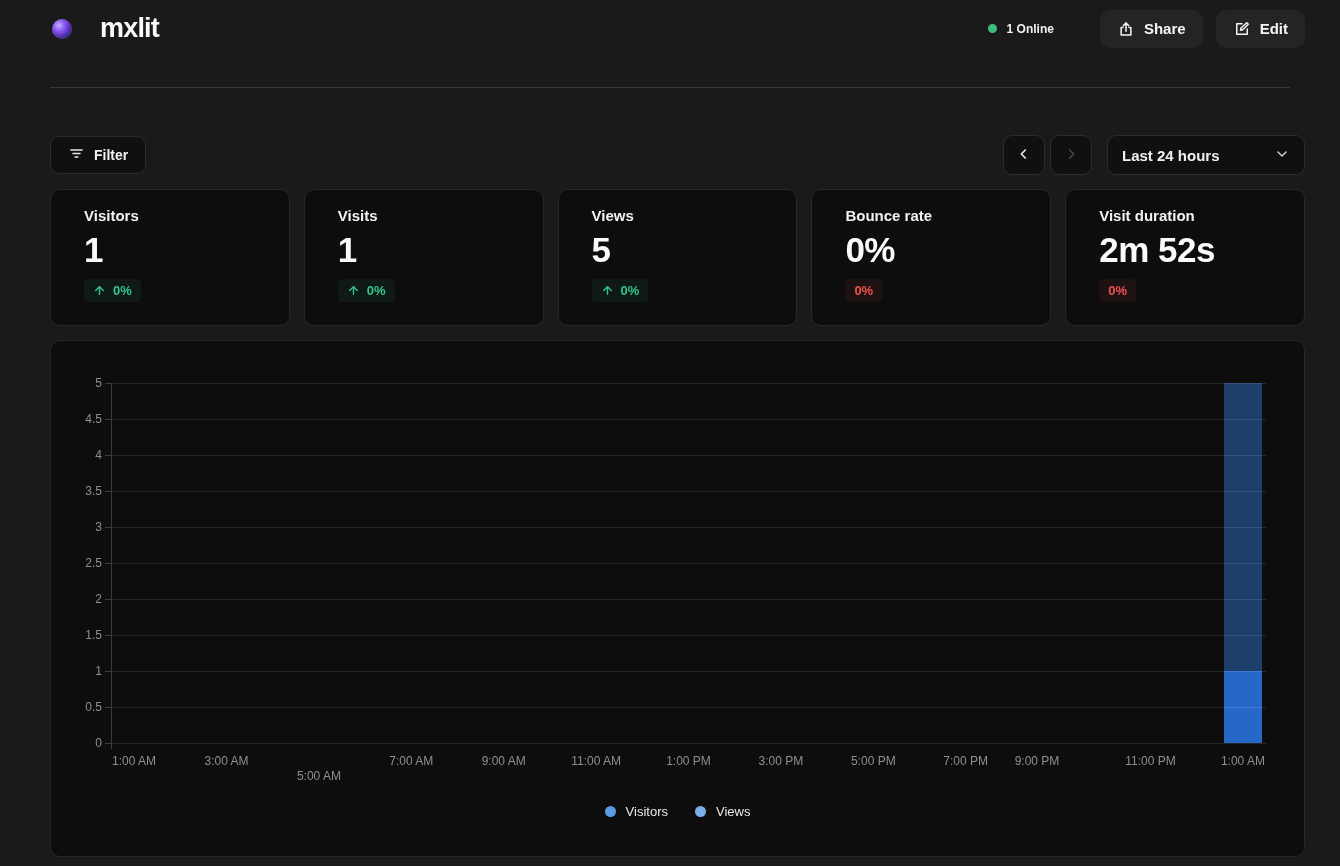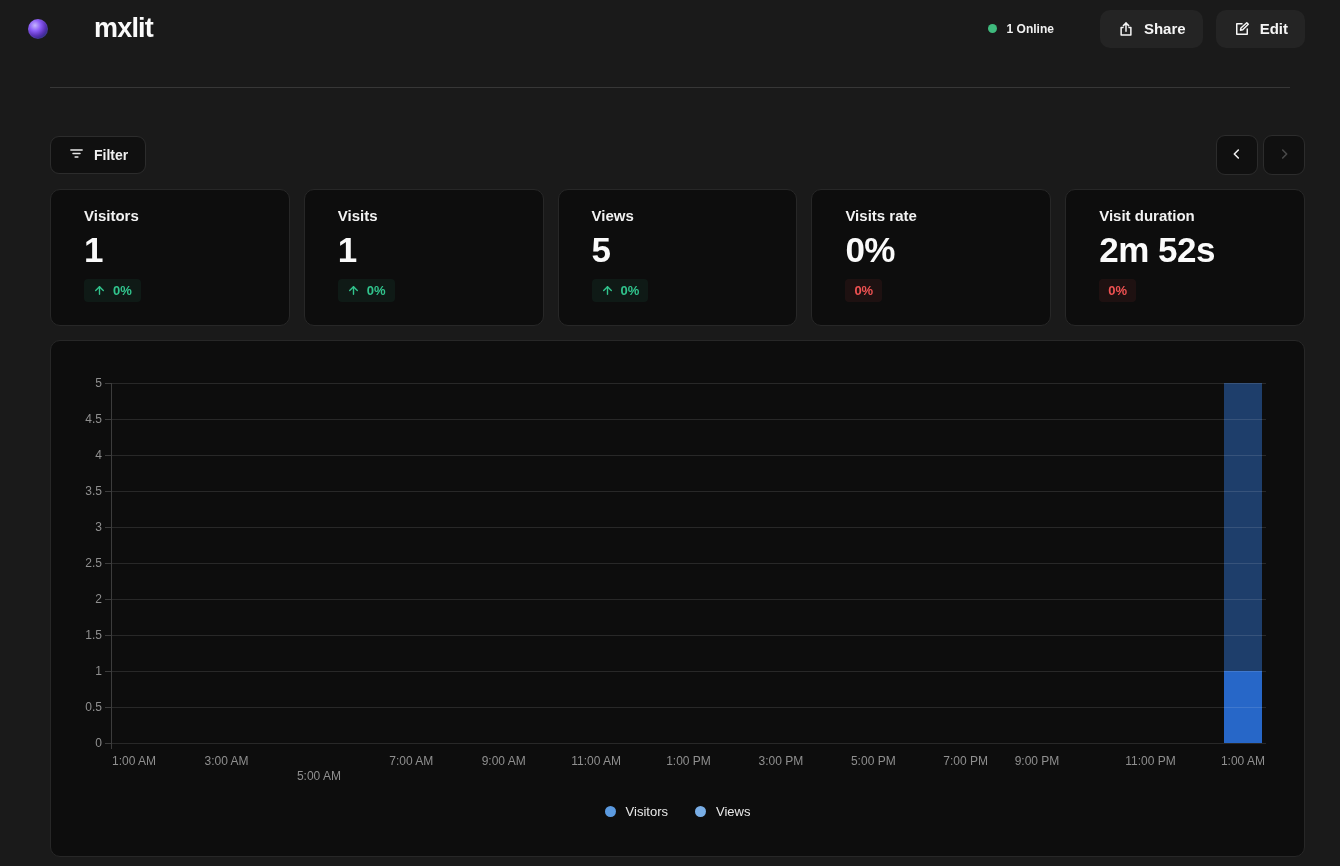"mxlit" .header { gap: 18px -> none; padding: 0 35px 0 28px -> 0 35px 0 52px }
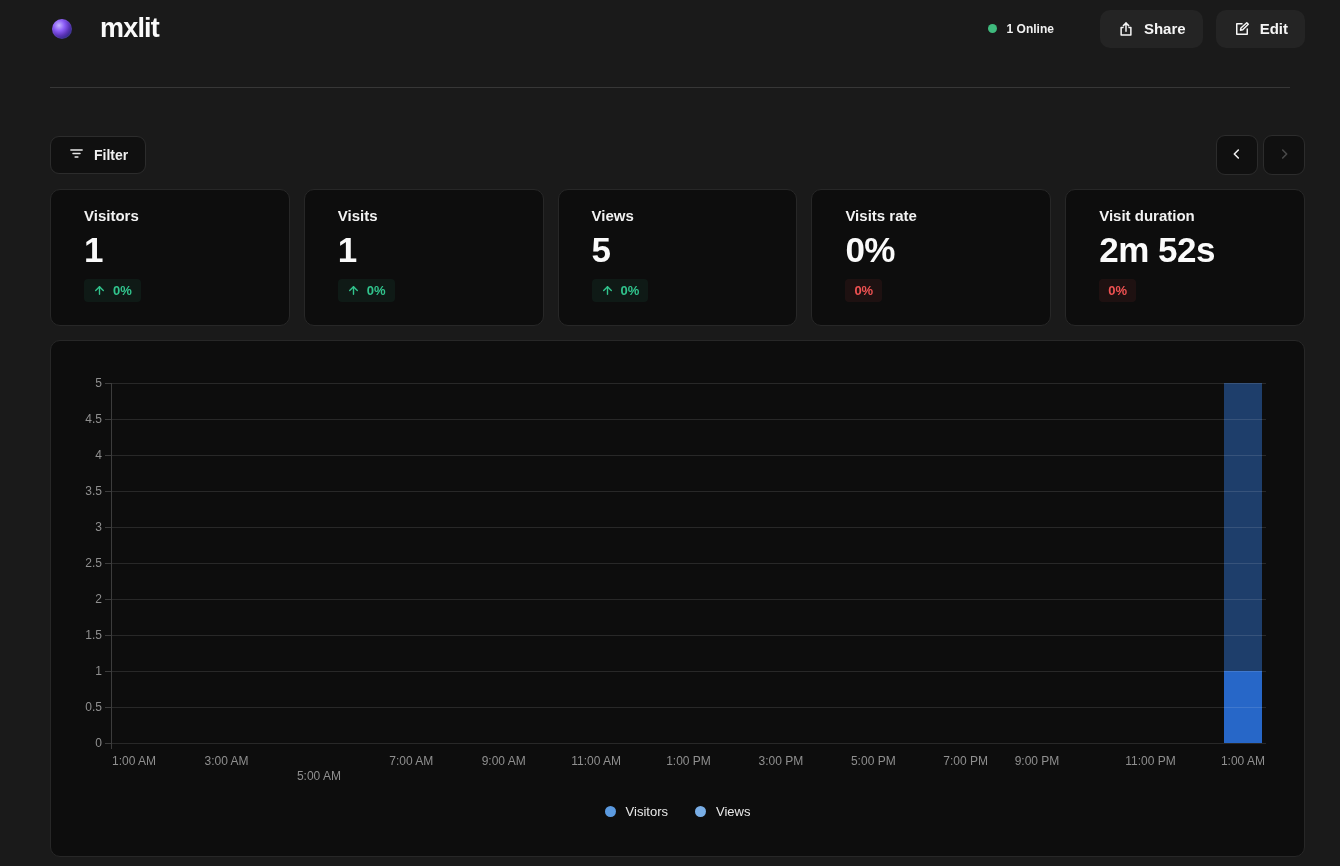"Last 24 hours" button.btn-outline { html: none -> <button> <span>Last 24 hours</span> <span> <svg> <path></path> </svg> </span> </button> }
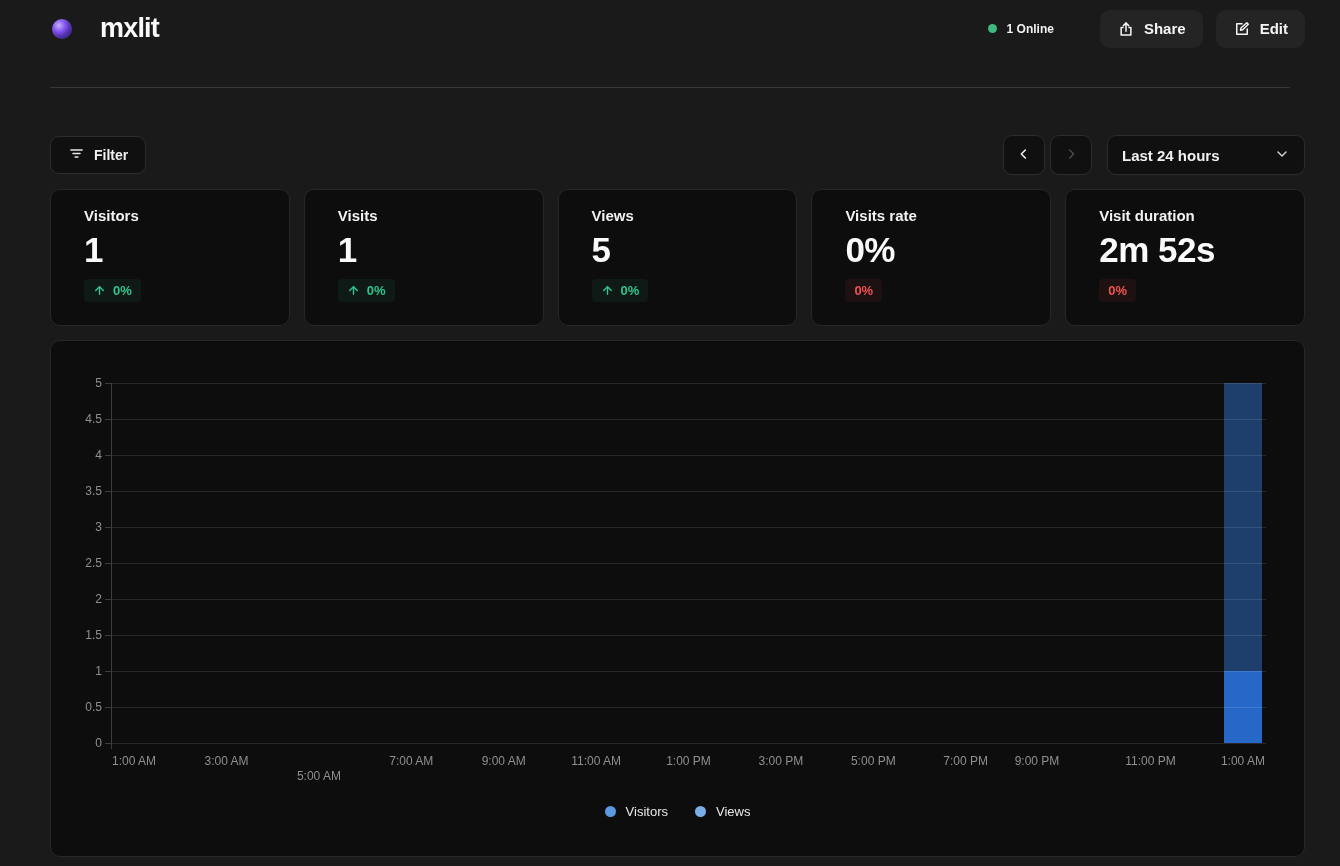"Visits rate" div.stat-label { text: Visits -> Bounce }
